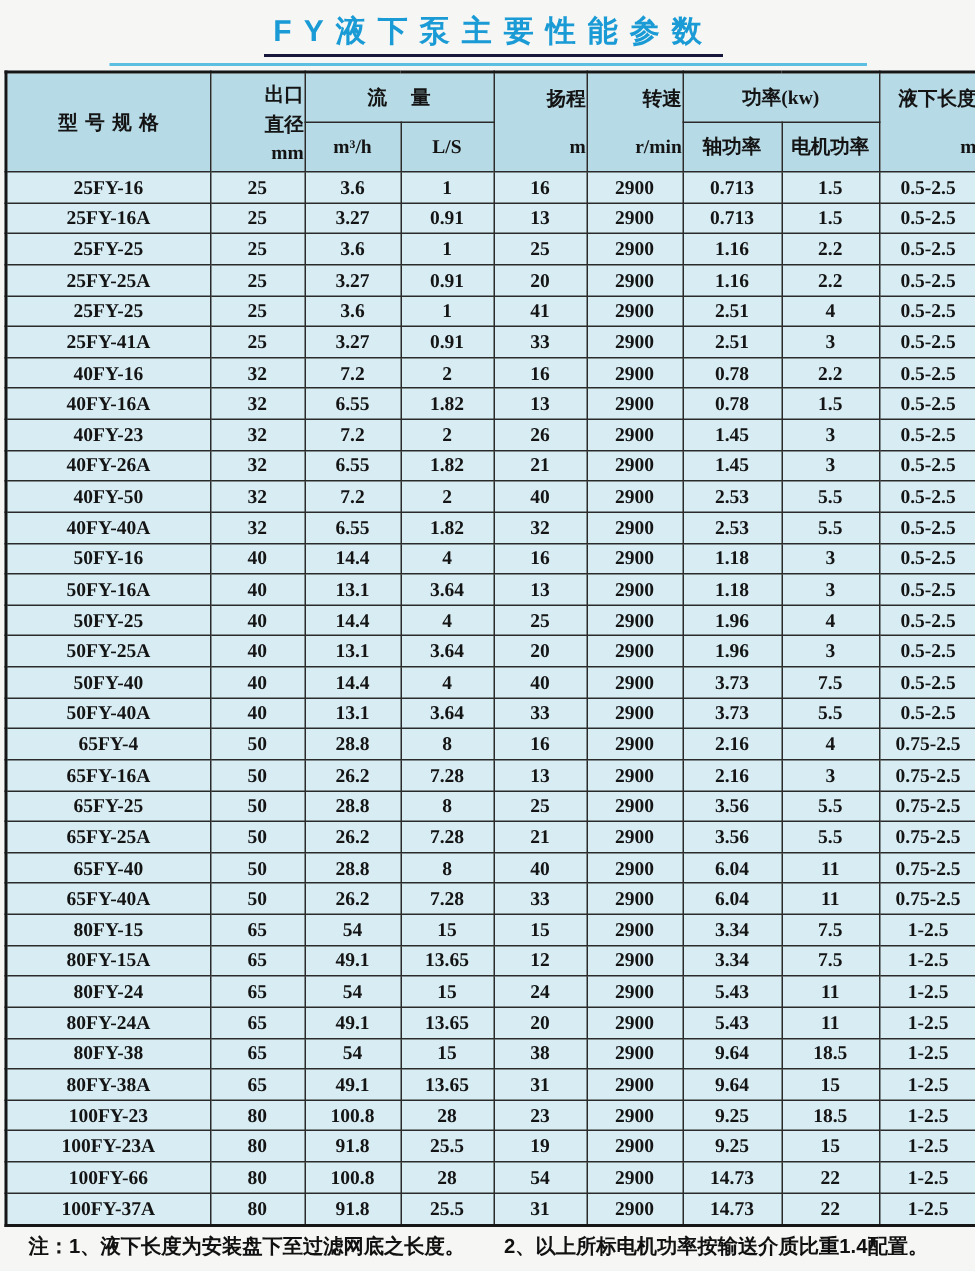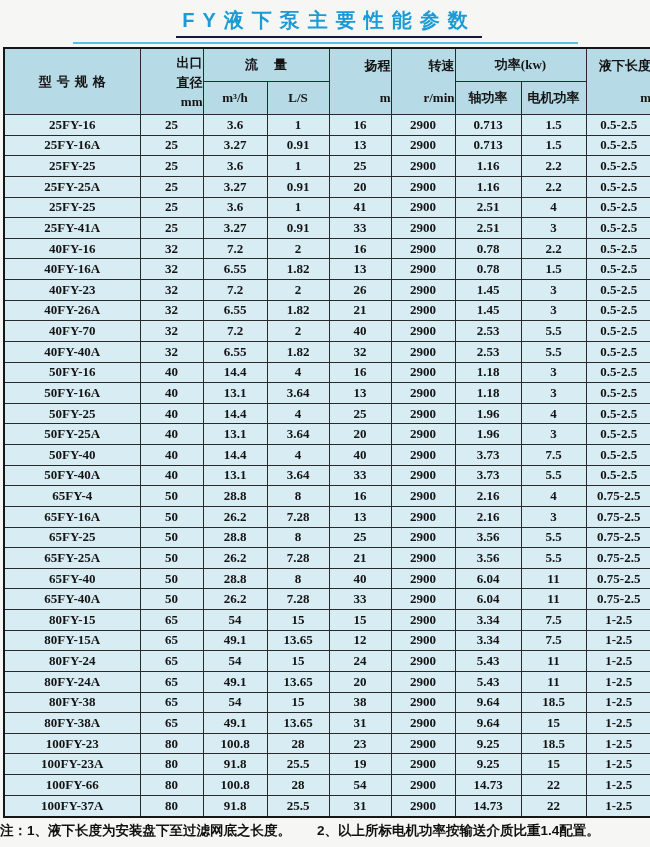"40FY-70" td.model { text: 40FY-70 -> 40FY-50 }
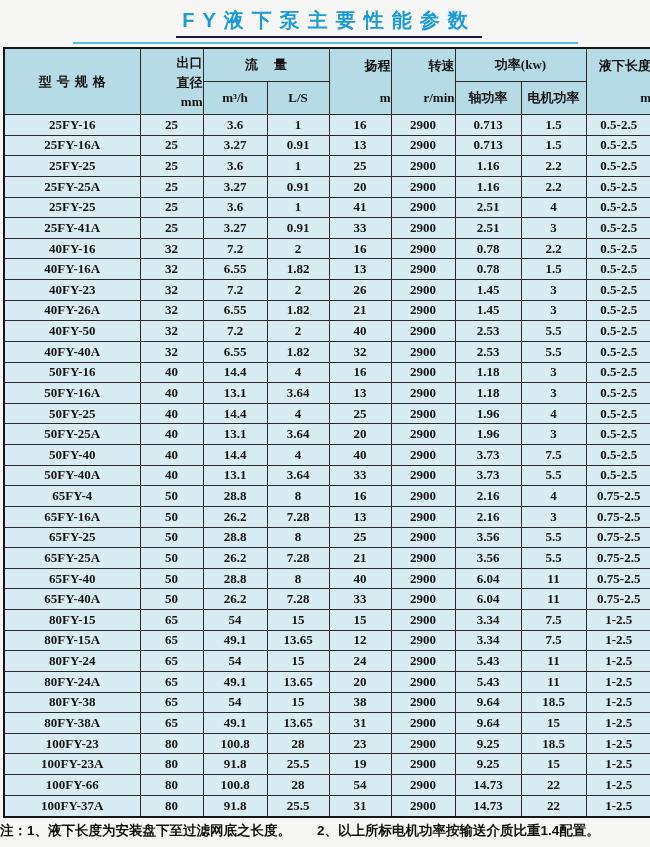"注：1、液下长度为安装盘下至过滤网底之长度。" .footnote { left: 0 -> 19px }
